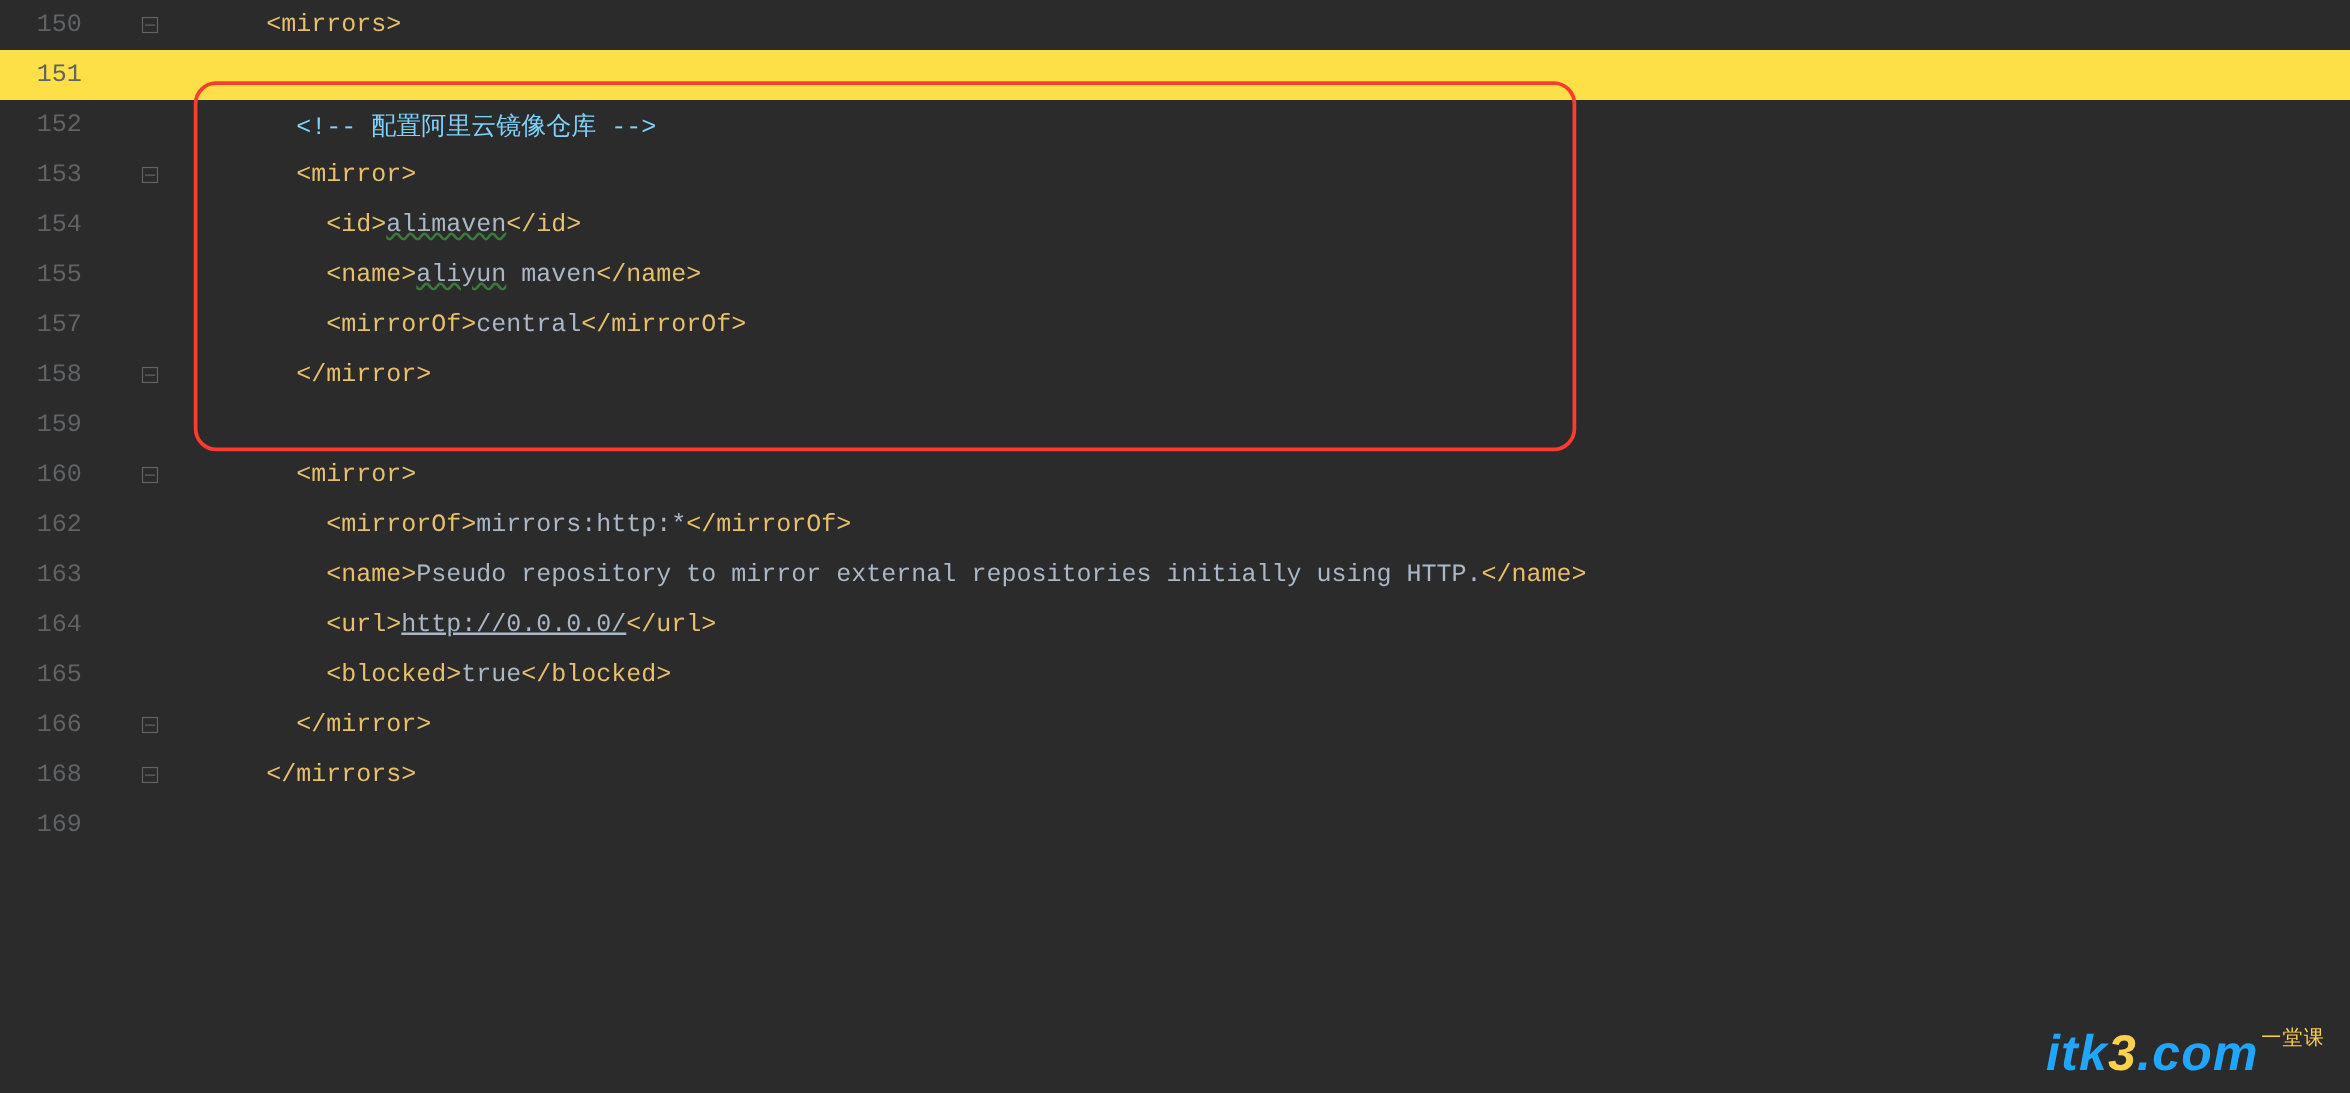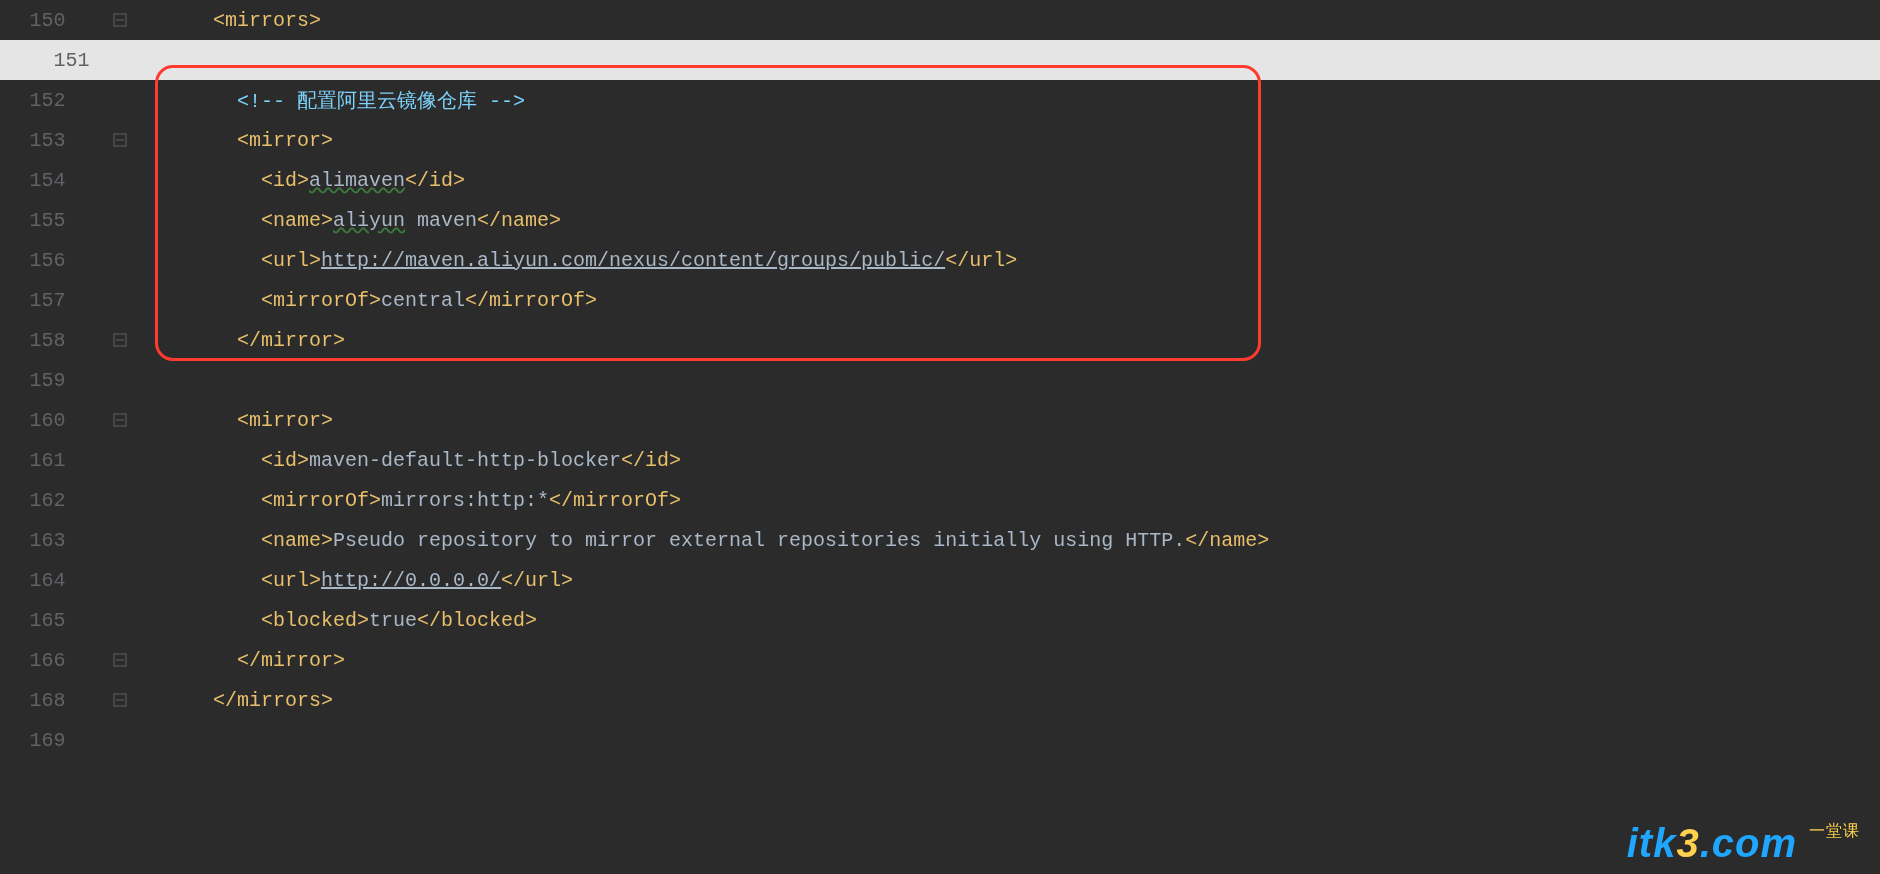"151" .line.current { background: #e5e5e5 -> #fde047; padding-left: 24px -> none }
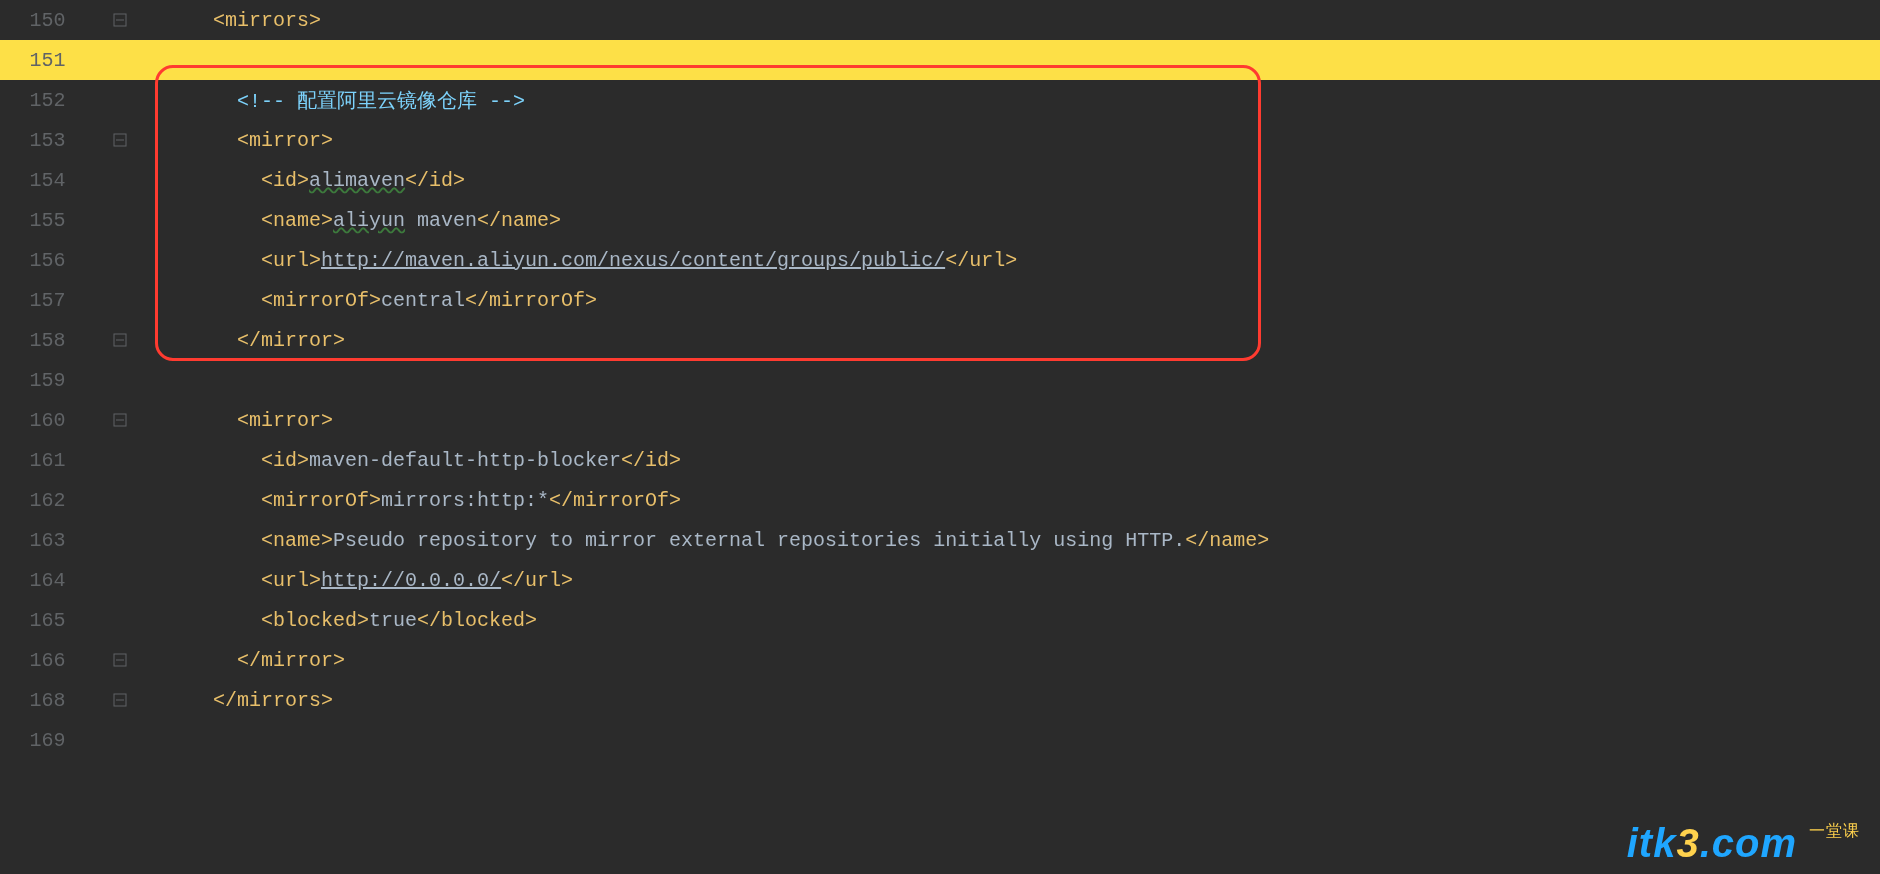"156" div.line { html: <div><div>156</div><div><div></div></div><div> <span>&lt;url&gt;</span><span>http://maven.aliyun.com/nexus/content/groups/public/</span><span>&lt;/url&gt;</span></div></div> -> none }
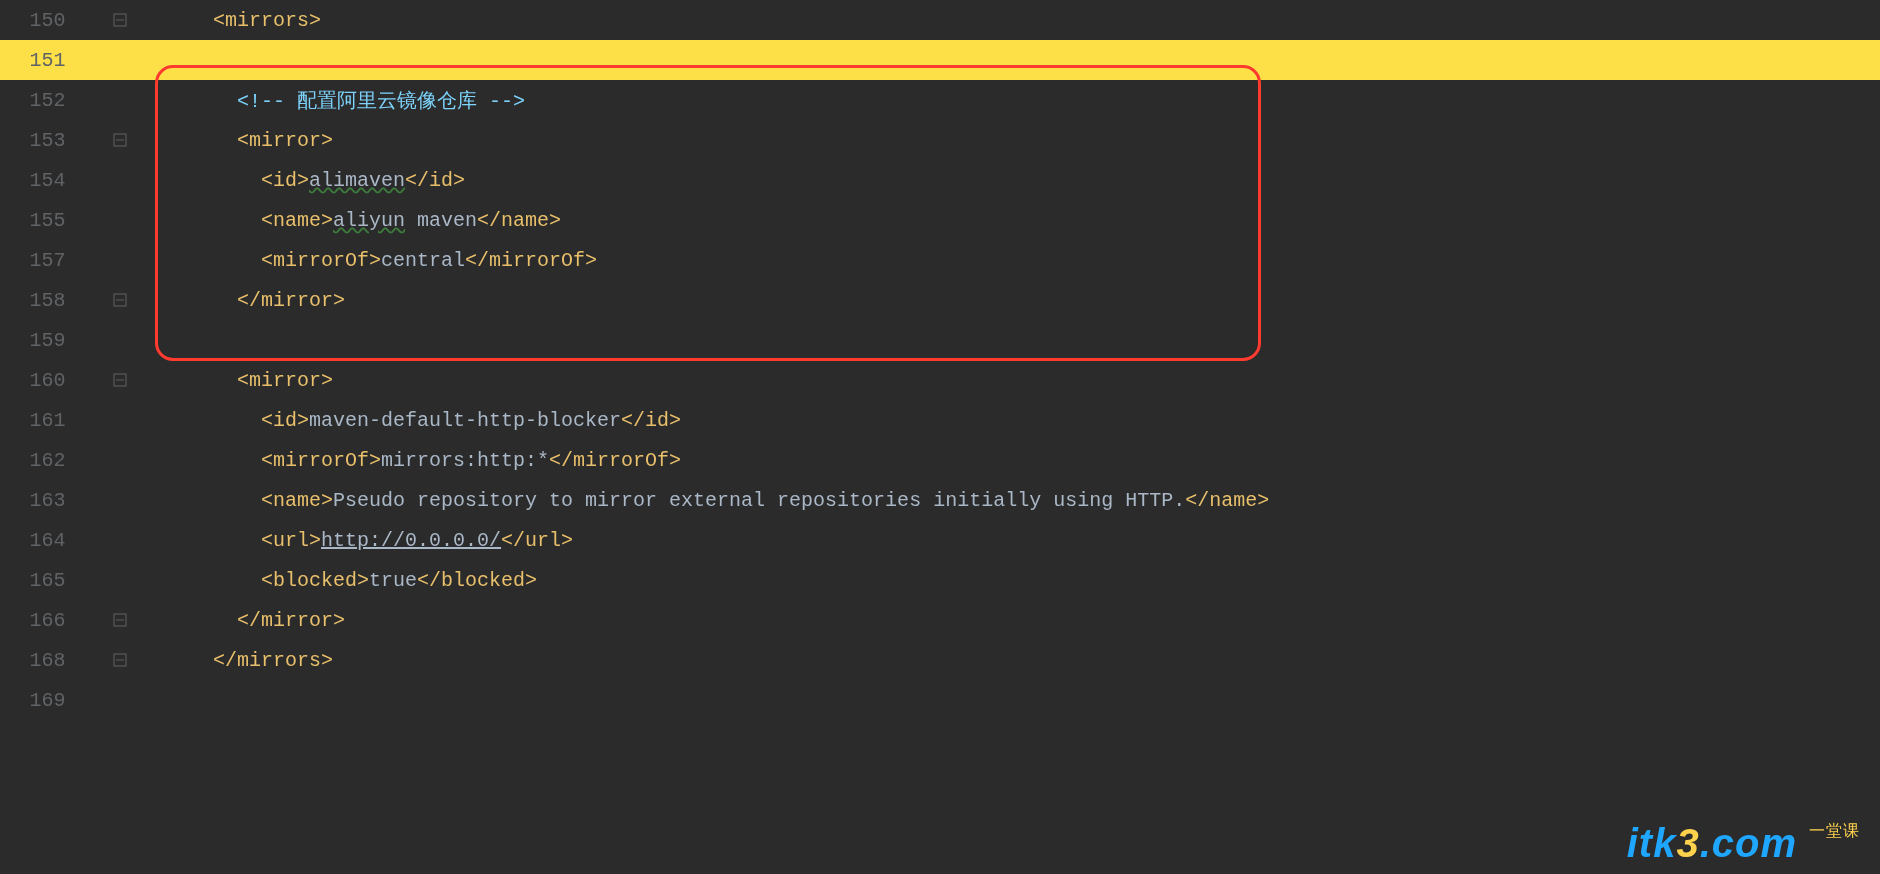"161" div.line { html: <div><div>161</div><div><div></div></div><div> <span>&lt;id&gt;</span><span>maven-default-http-blocker</span><span>&lt;/id&gt;</span></div></div> -> none }
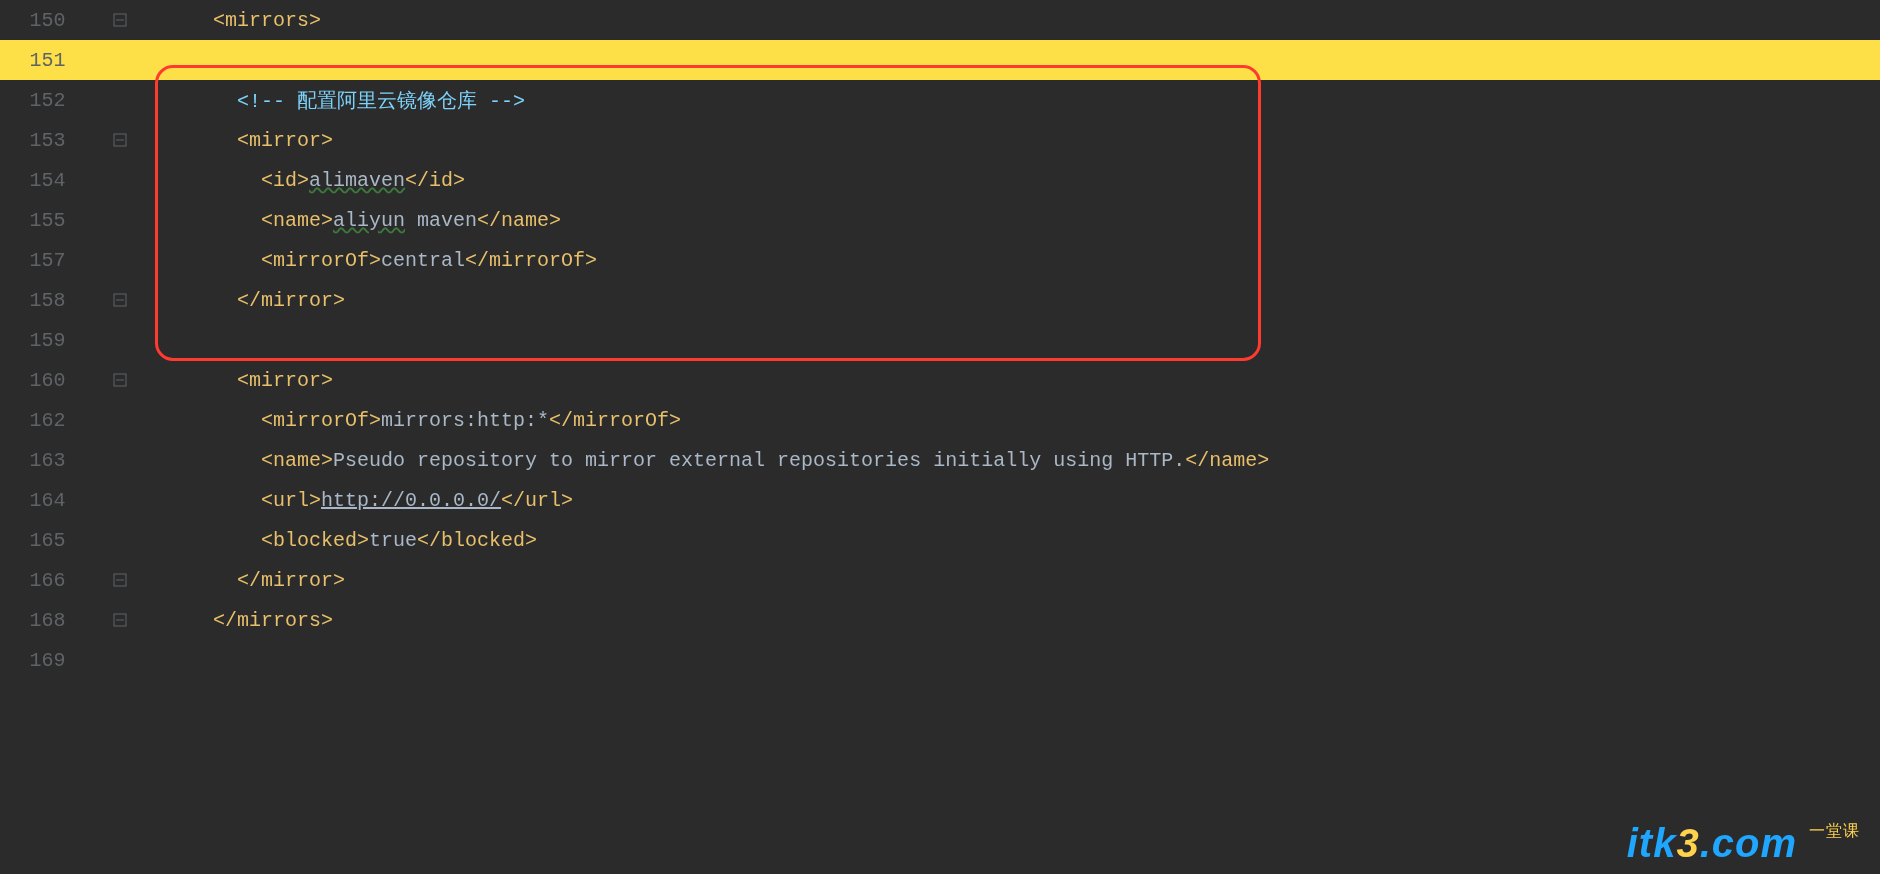"一堂课" .watermark-sub { margin-left: 12px -> 2px }
